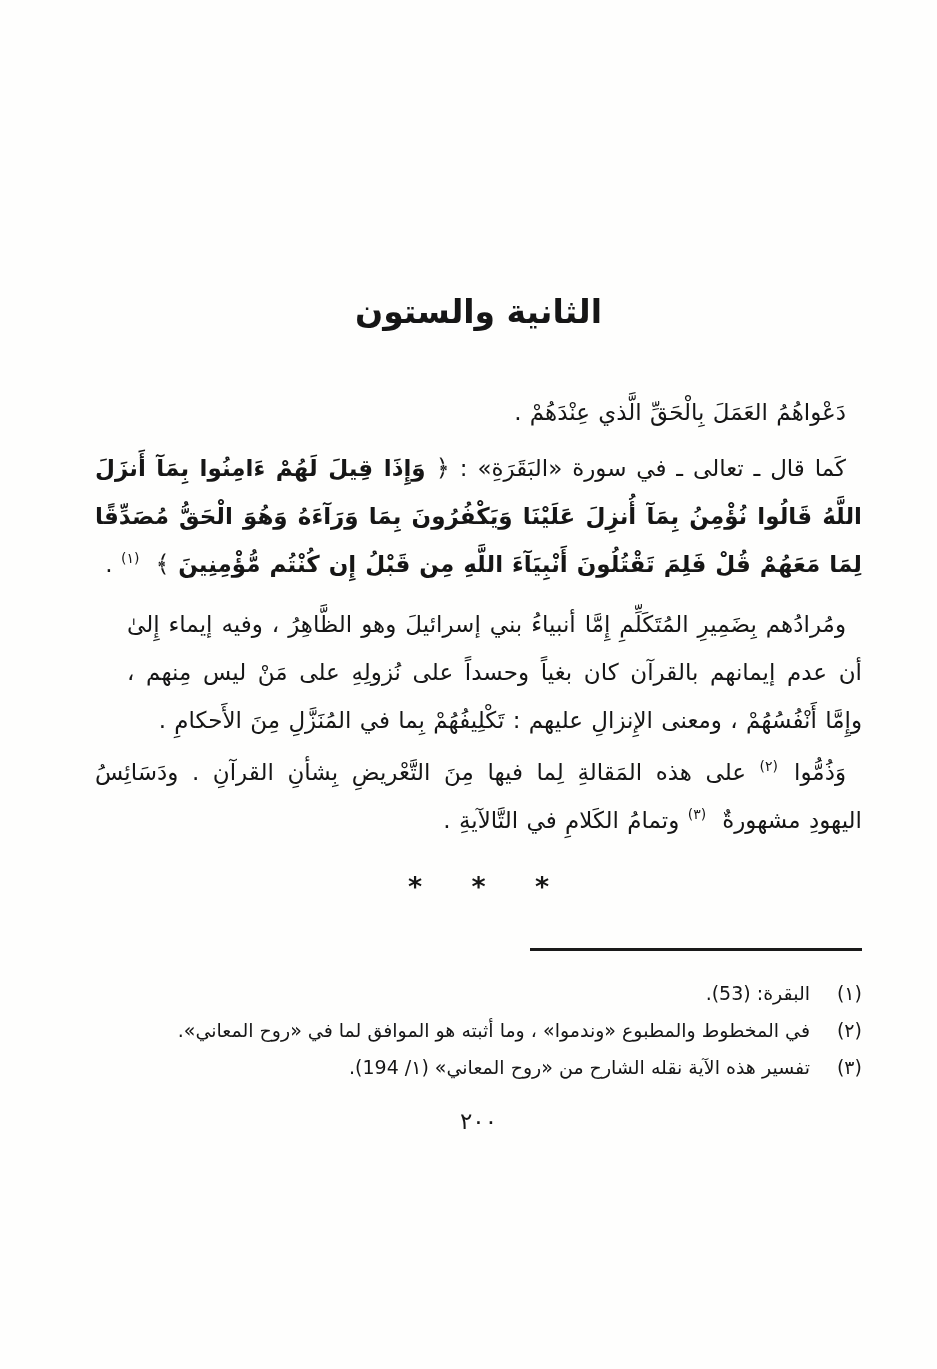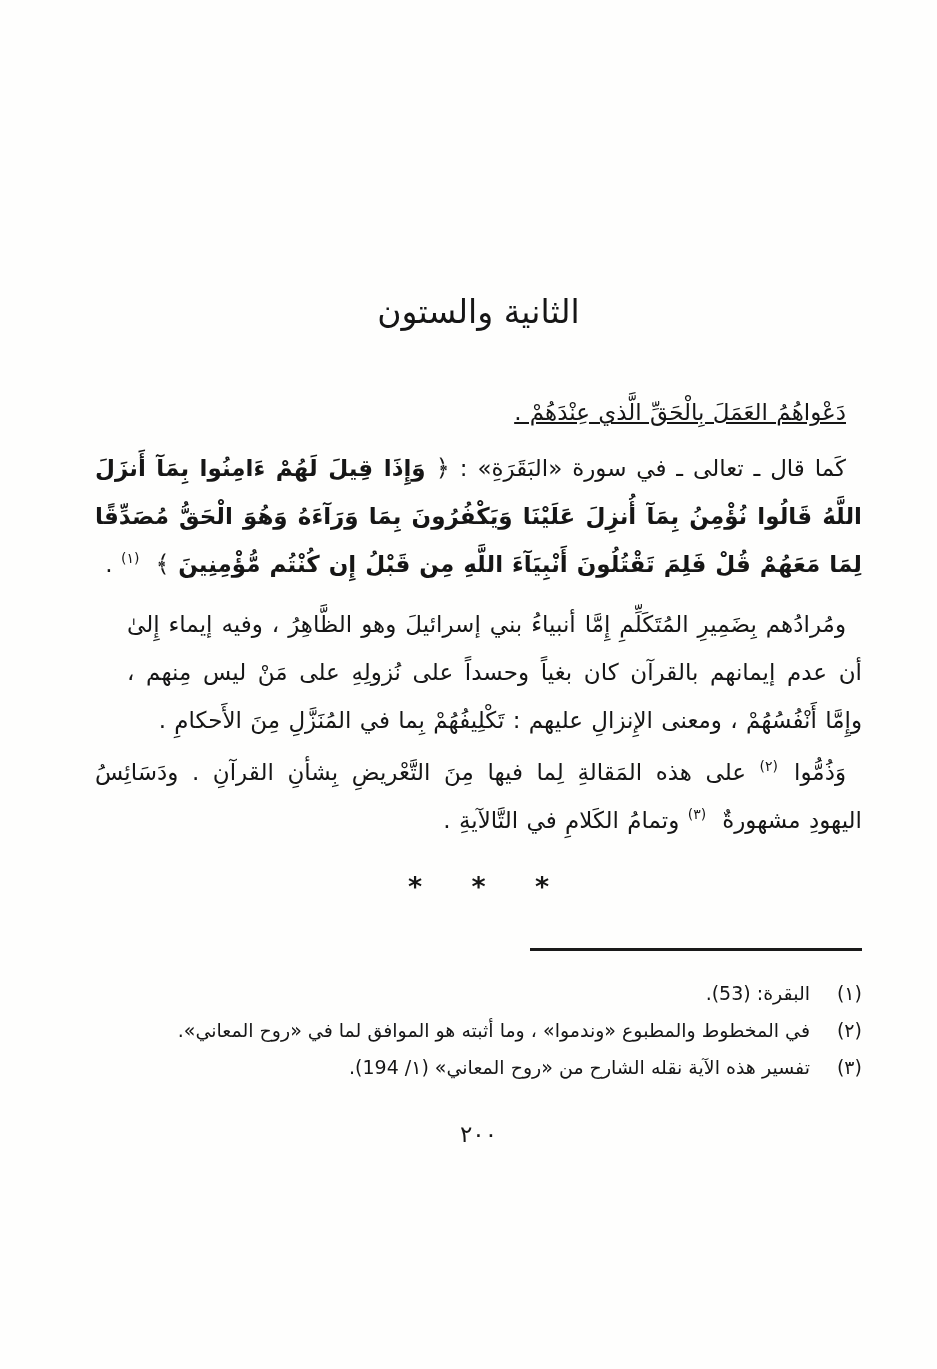"الثانية والستون" .section-title { font-weight: normal -> bold }
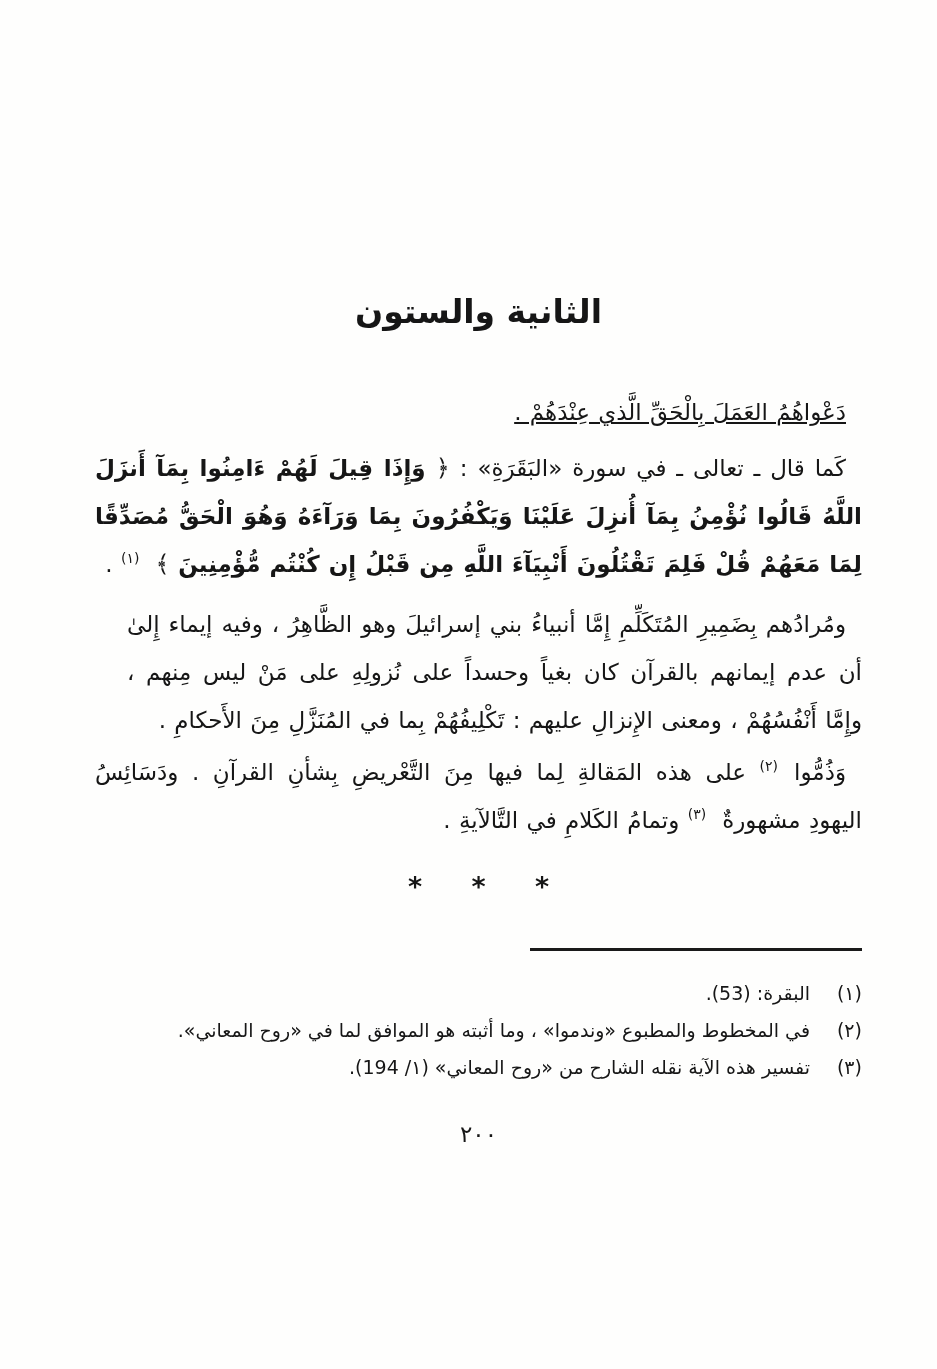"دَعْواهُمُ العَمَلَ بِالْحَقِّ الَّذي" .para.first { text-decoration: underline -> none }
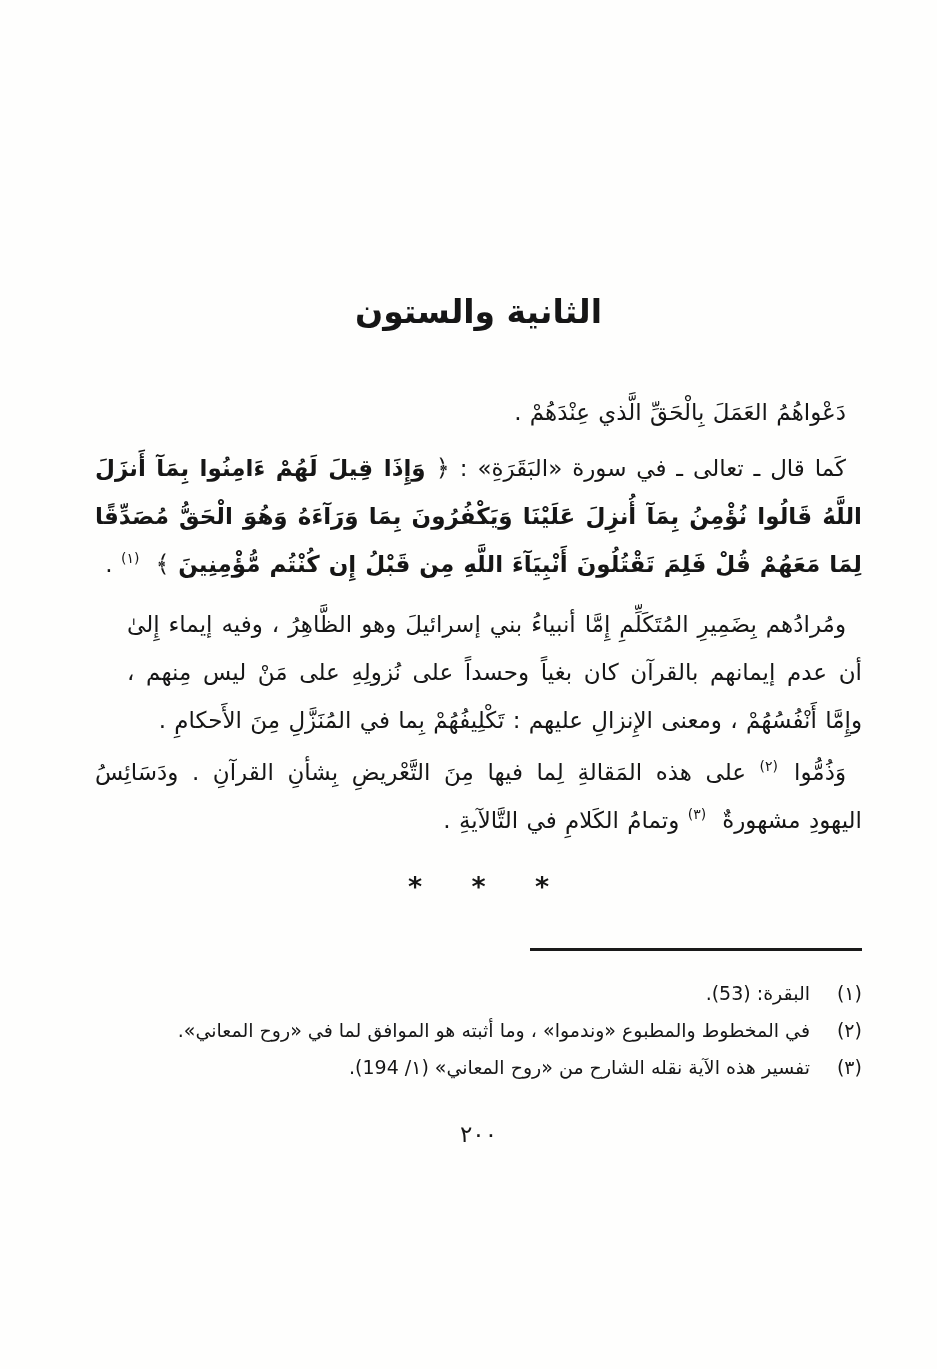"٢٠٠" .page-number { margin-top: 35px -> 22px }
